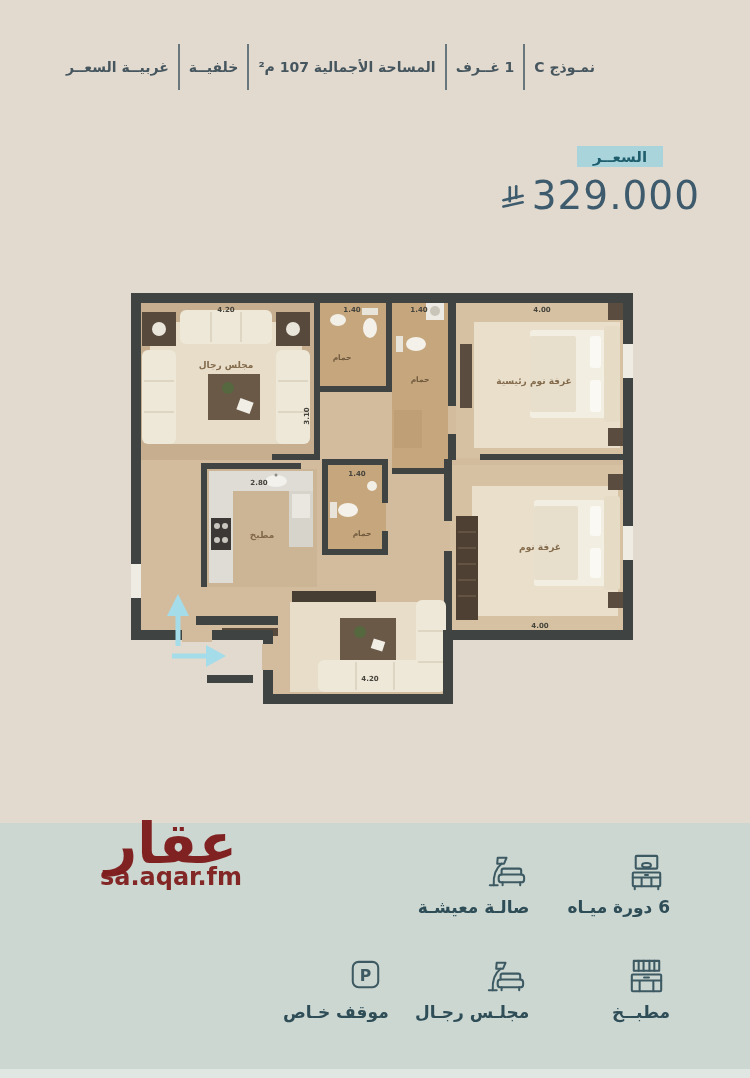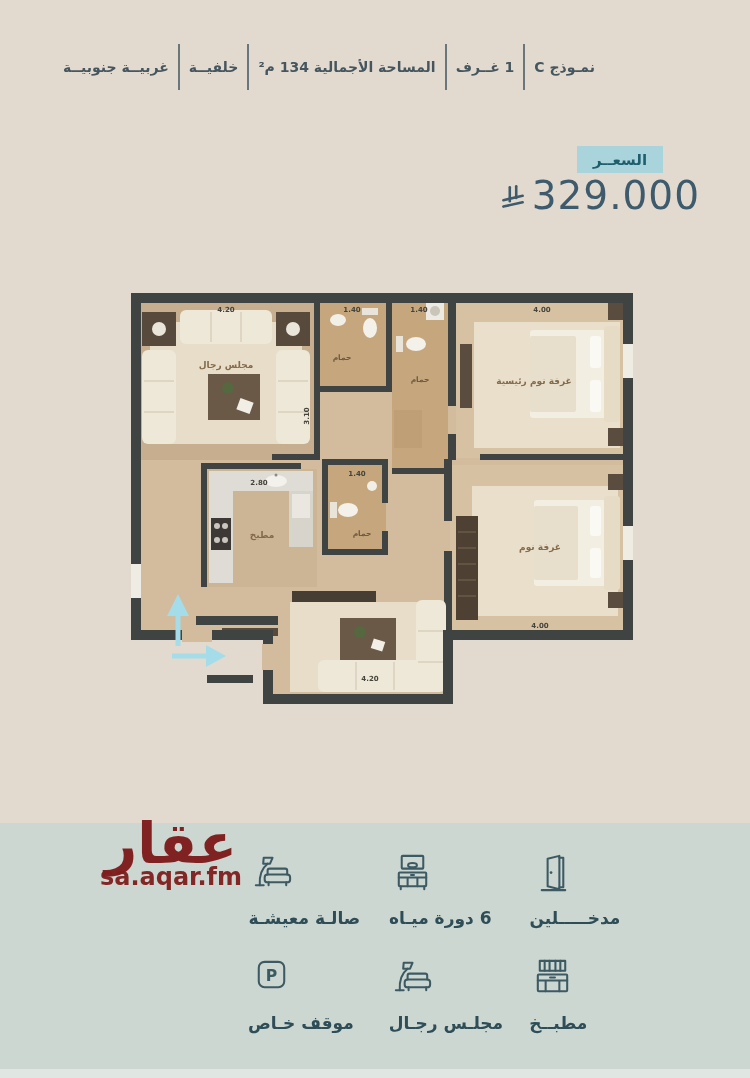"غربيــة جنوبيــة" span.h-item { text: جنوبيــة -> السعــر }
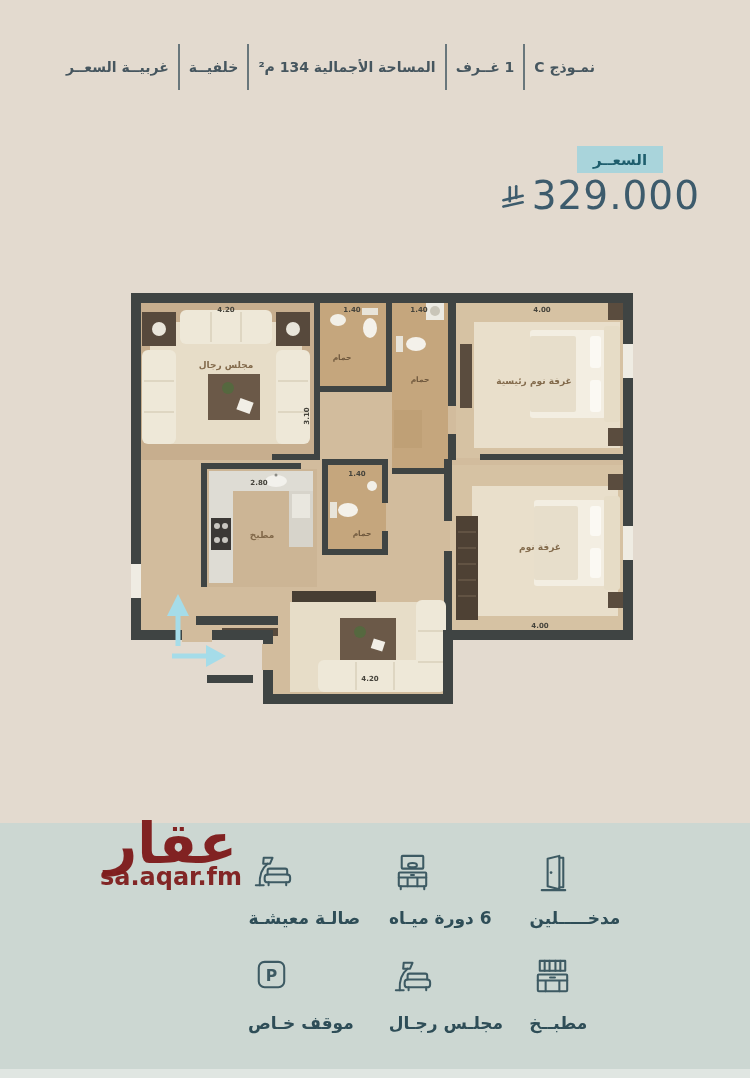"المساحة الأجمالية 134 م²" span.h-item { text: 134 -> 107 }
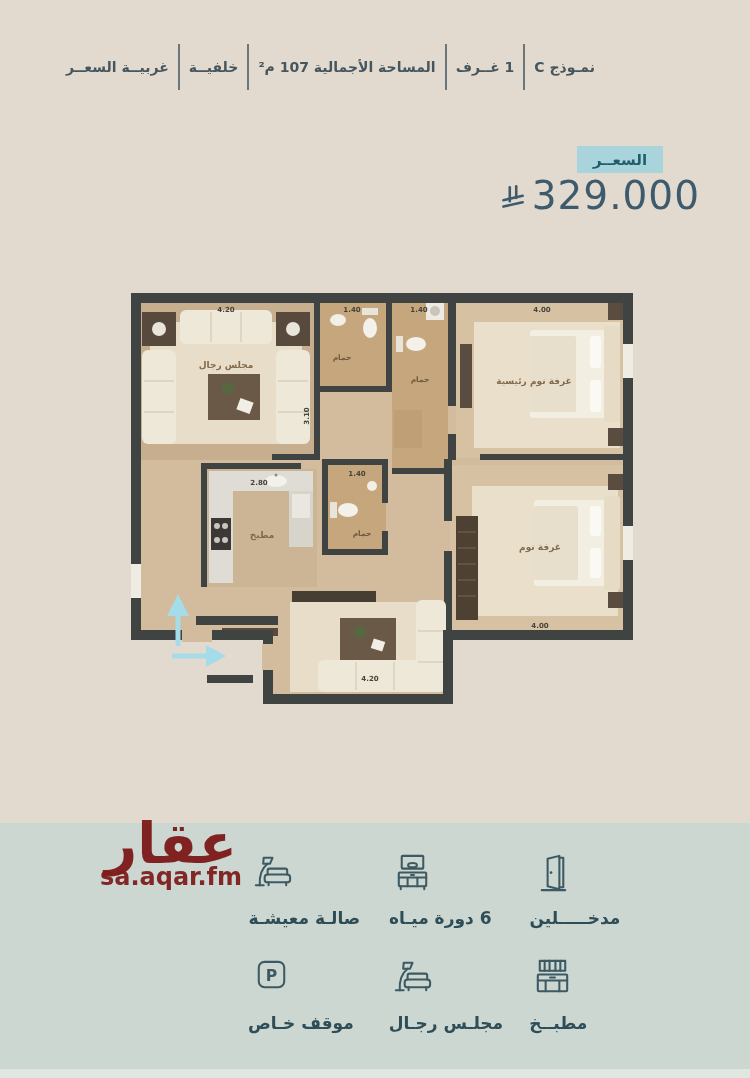"السعــر" .price-badge { height: 27px -> 21px }
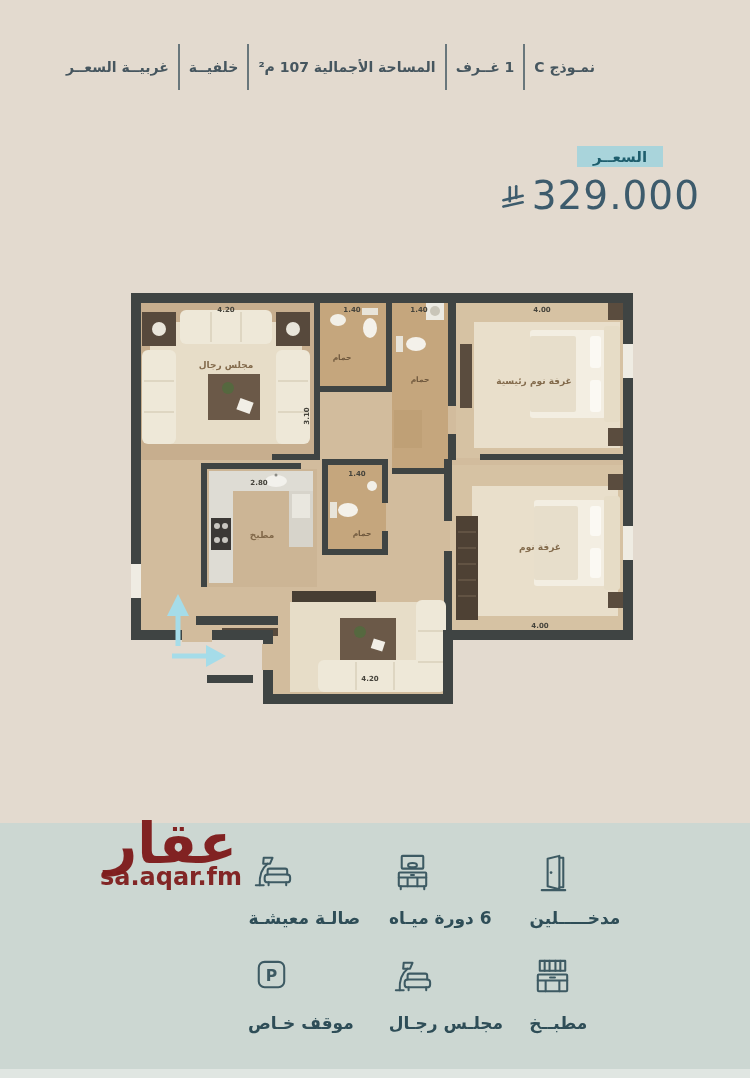"صالـة معيشـة" .feature { align-items: flex-end -> flex-start; gap: 11px -> none }
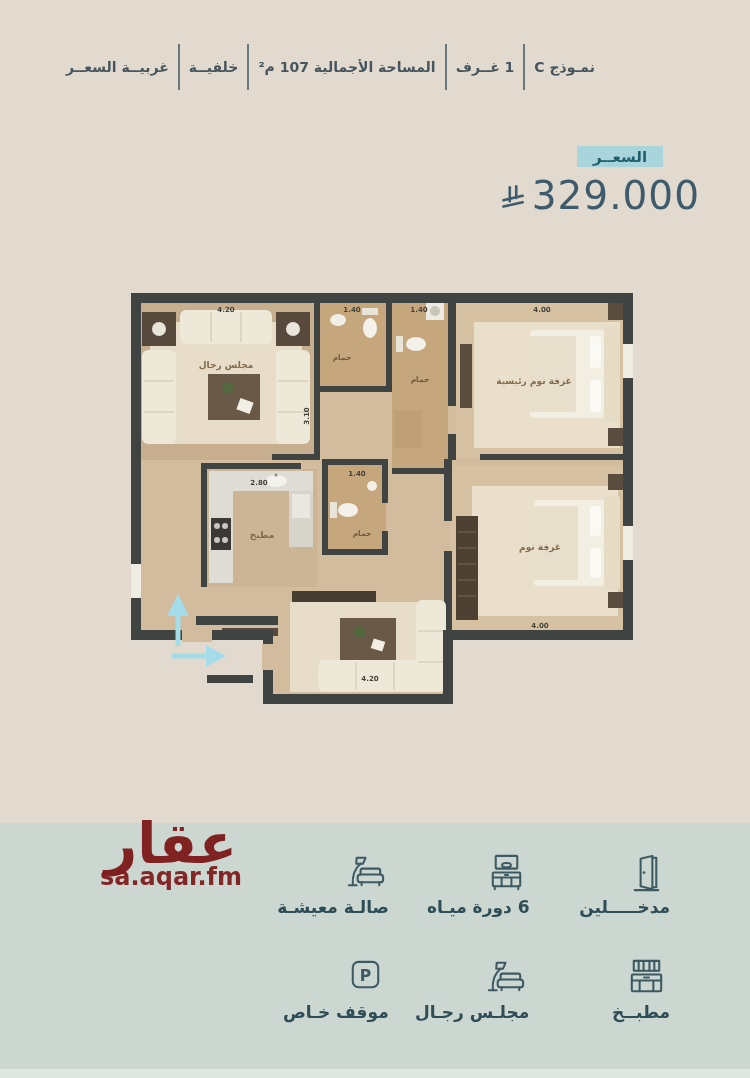"مدخـــــلين" div.feature { html: <div> <span> <svg> <path></path> <path></path> <circle></circle> <path></path> </svg> </span> <span>مدخـــــلين</span> </div> -> none }
